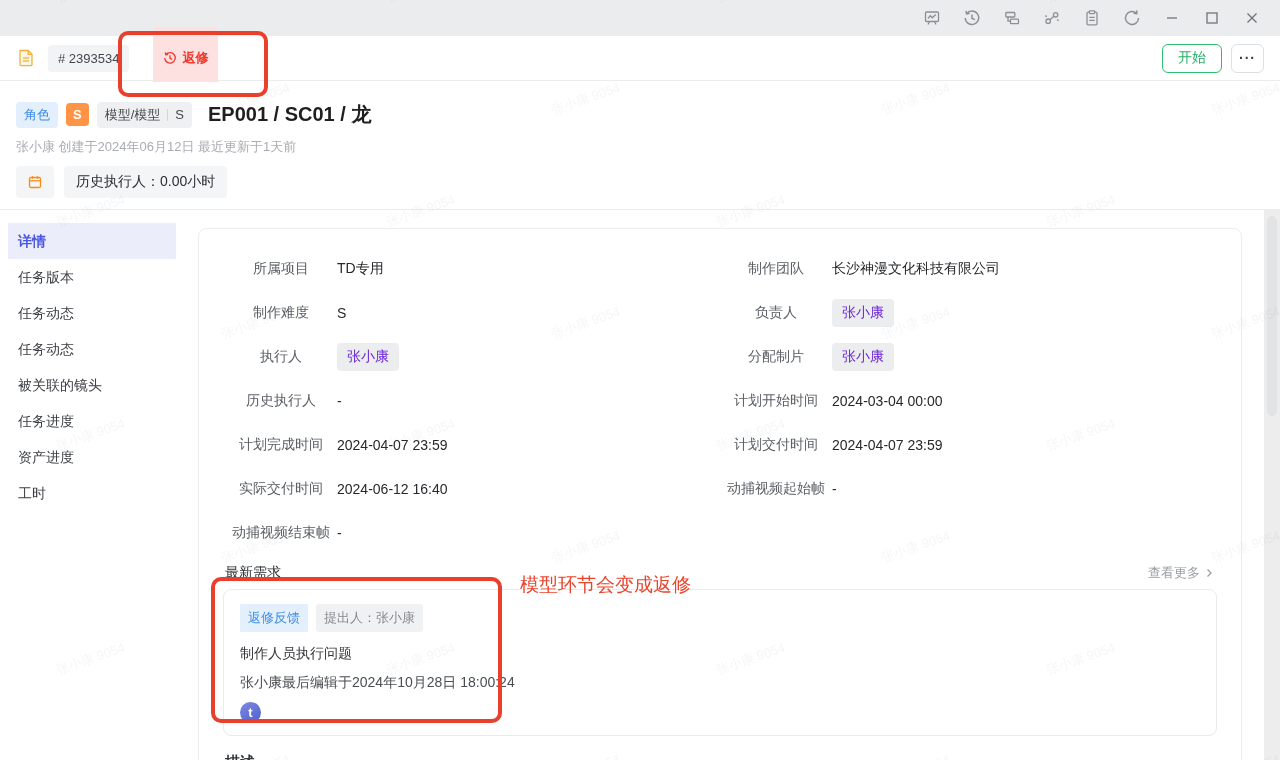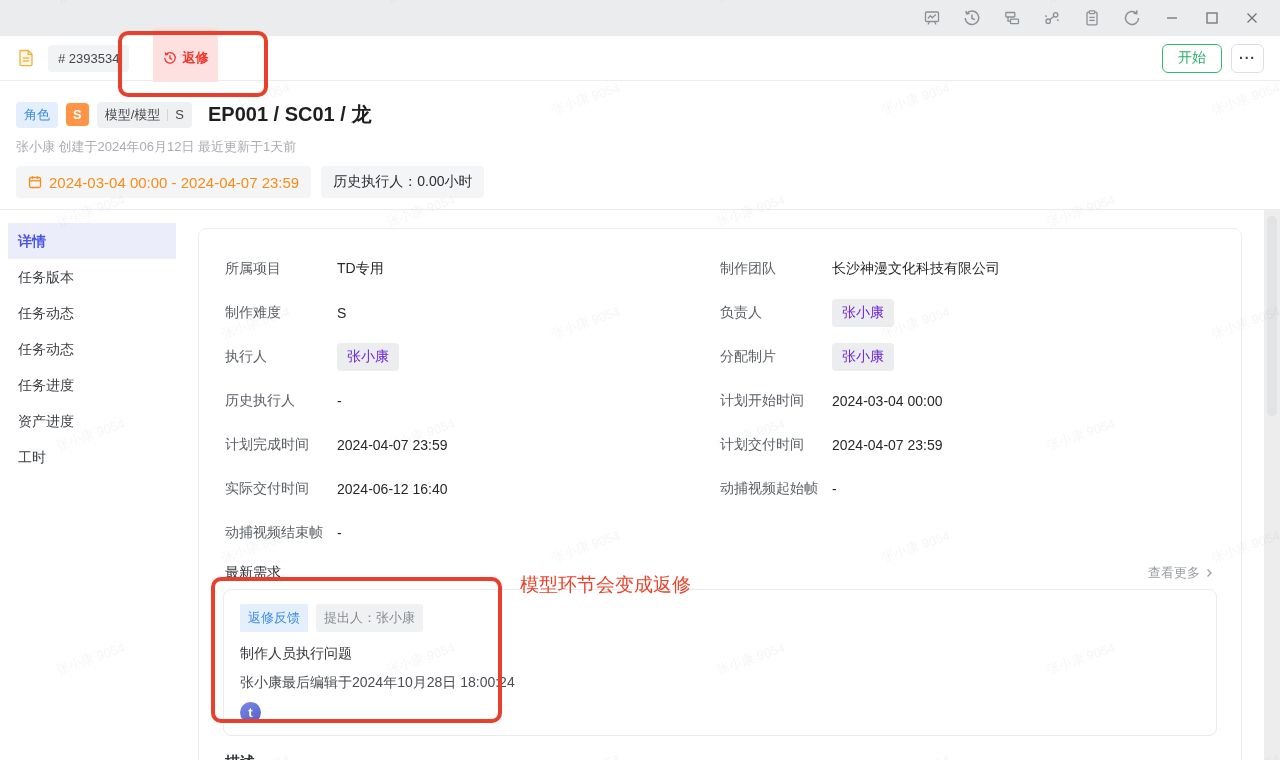"2024-03-04 00:00 - 2024-04-07 23:59" span { html: <span>2024-03-04 00:00 - 2024-04-07 23:59</span> -> none }
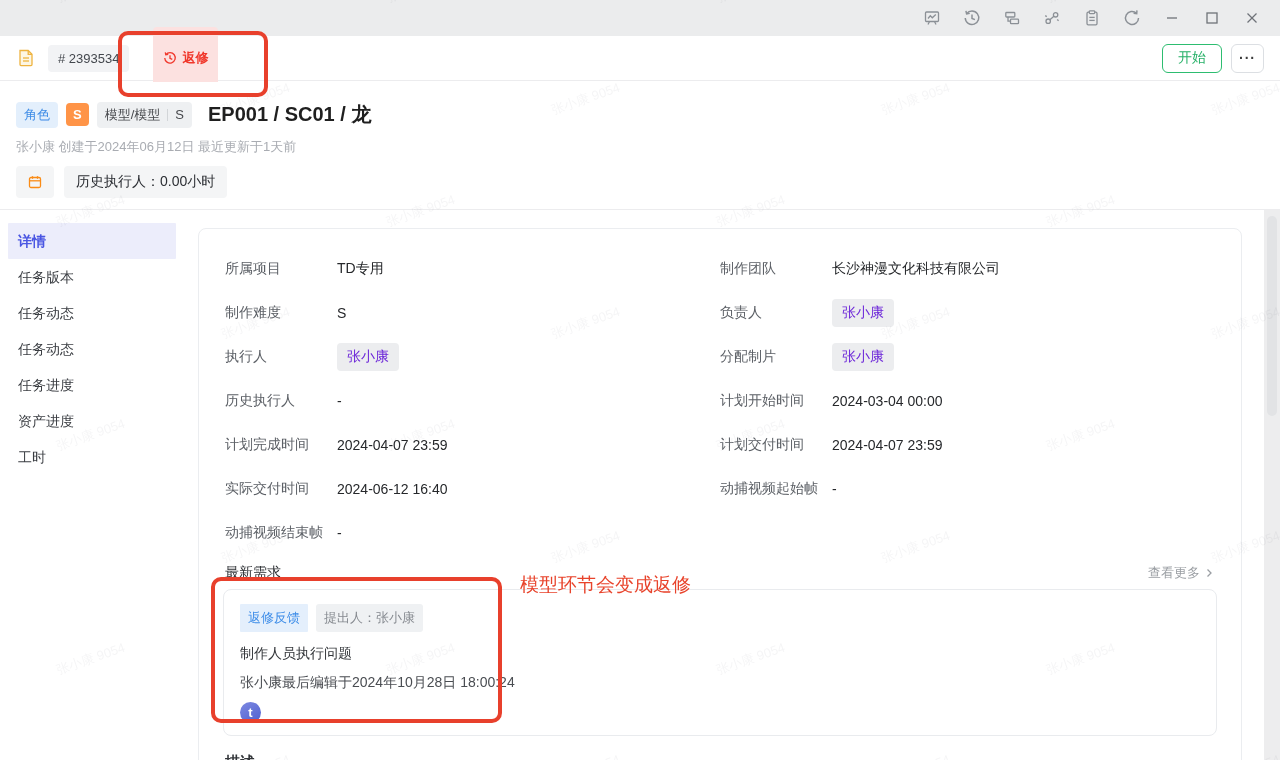"所属项目" .f-label { text-align: none -> center }
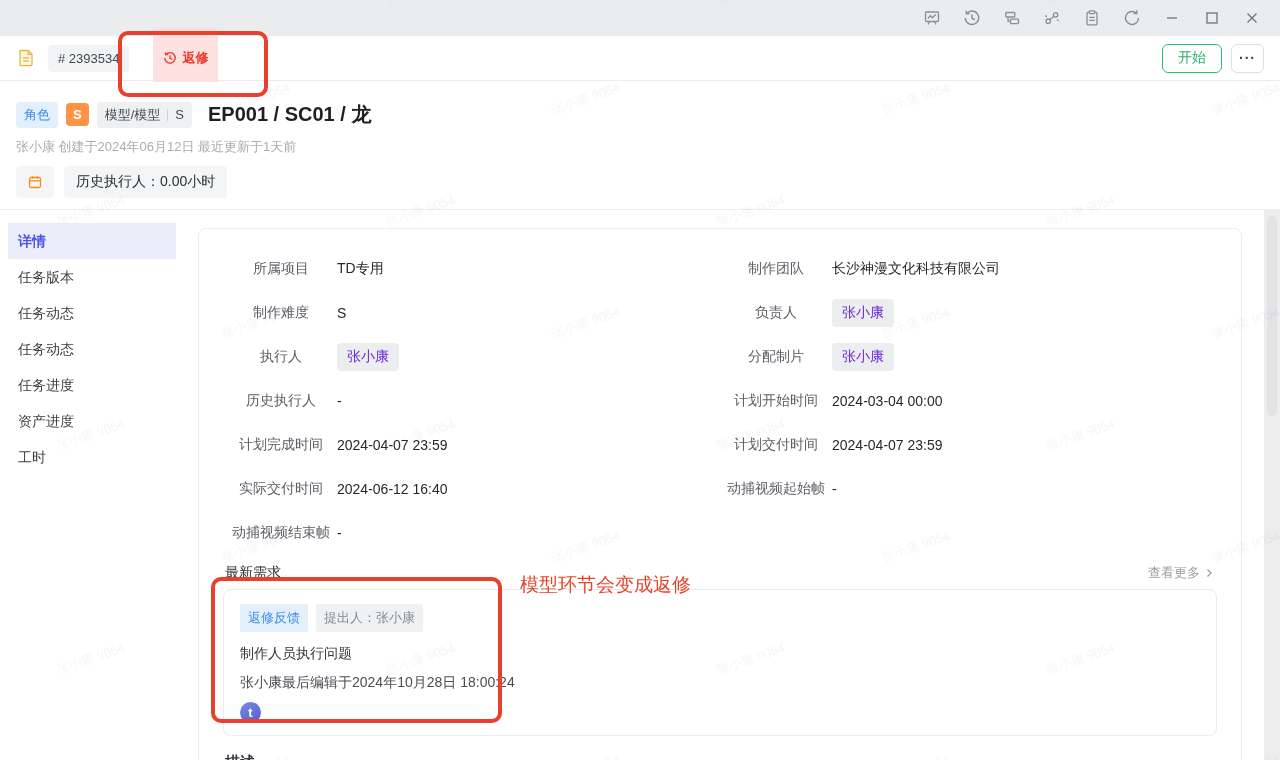"被关联的镜头" div.side-item { html: none -> <div>被关联的镜头</div> }
